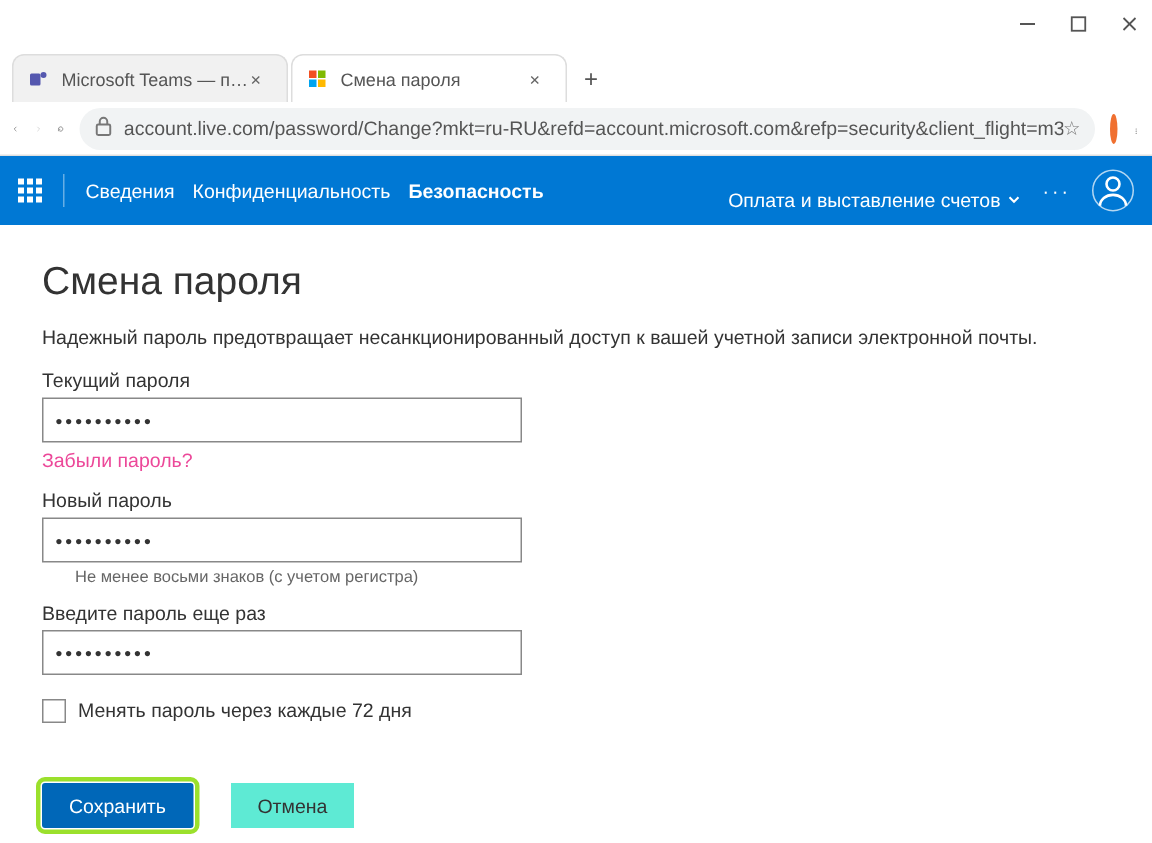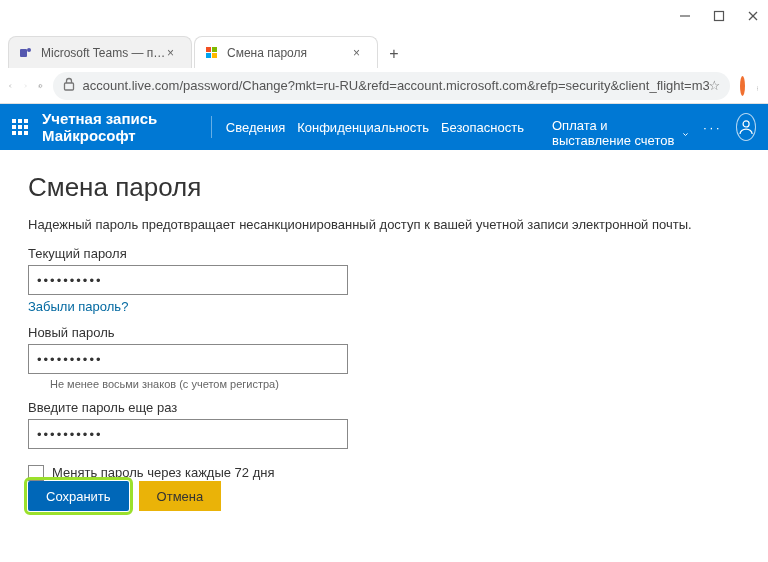"Учетная запись Майкрософт" span.brand { html: <span>Учетная запись Майкрософт</span> -> none }
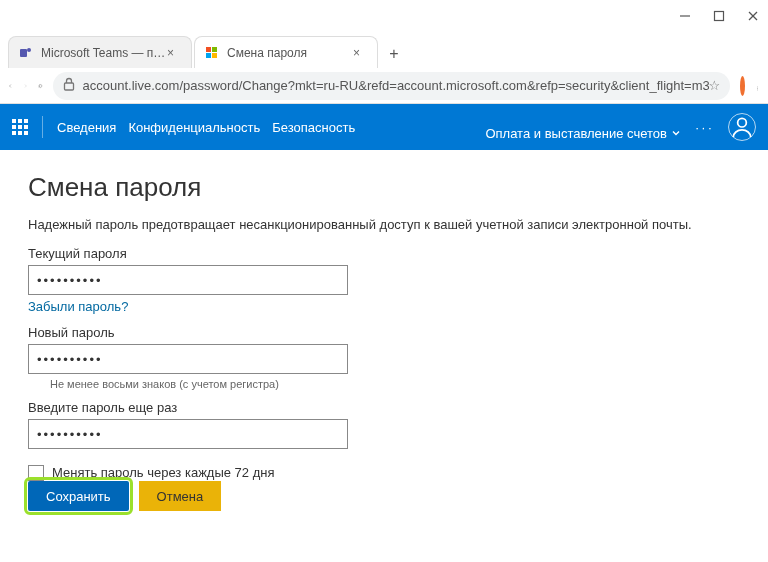"Безопасность" .ms-nav .navitem.active { font-weight: 400 -> 700 }
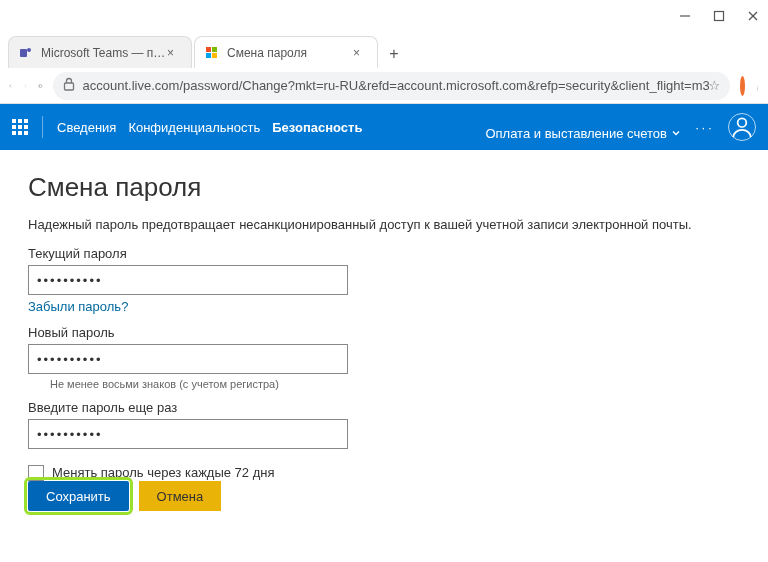"Забыли пароль?" .link { color: #0369a1 -> #ec4899 }
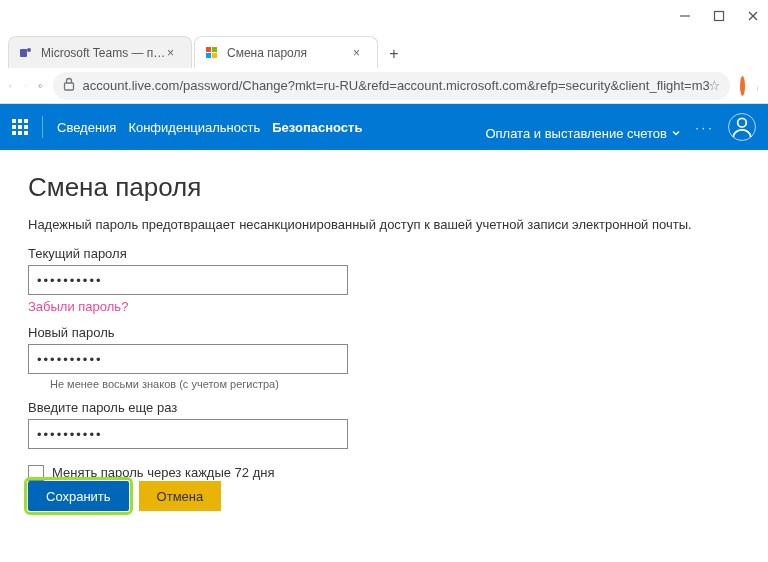"Сохранить" .actions { gap: 10px -> 25px; margin-top: none -> 40px }
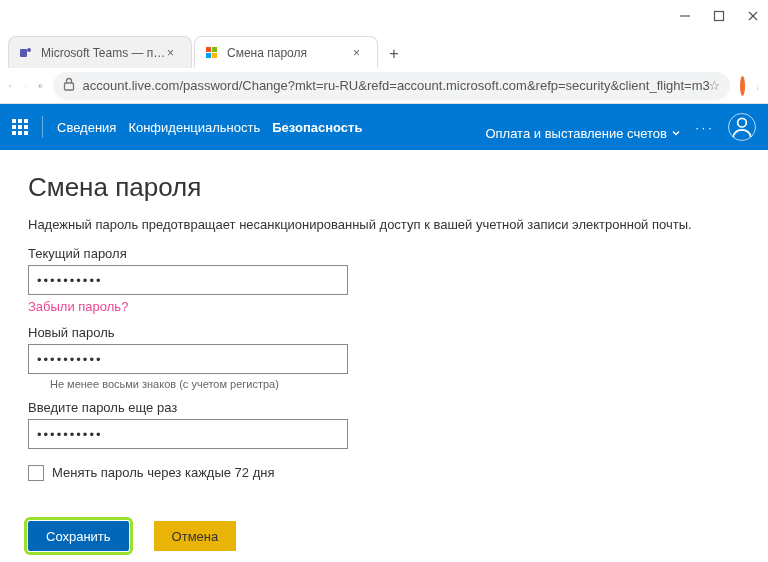"Отмена" .btn.secondary { background: #eab308 -> #5eead4 }
